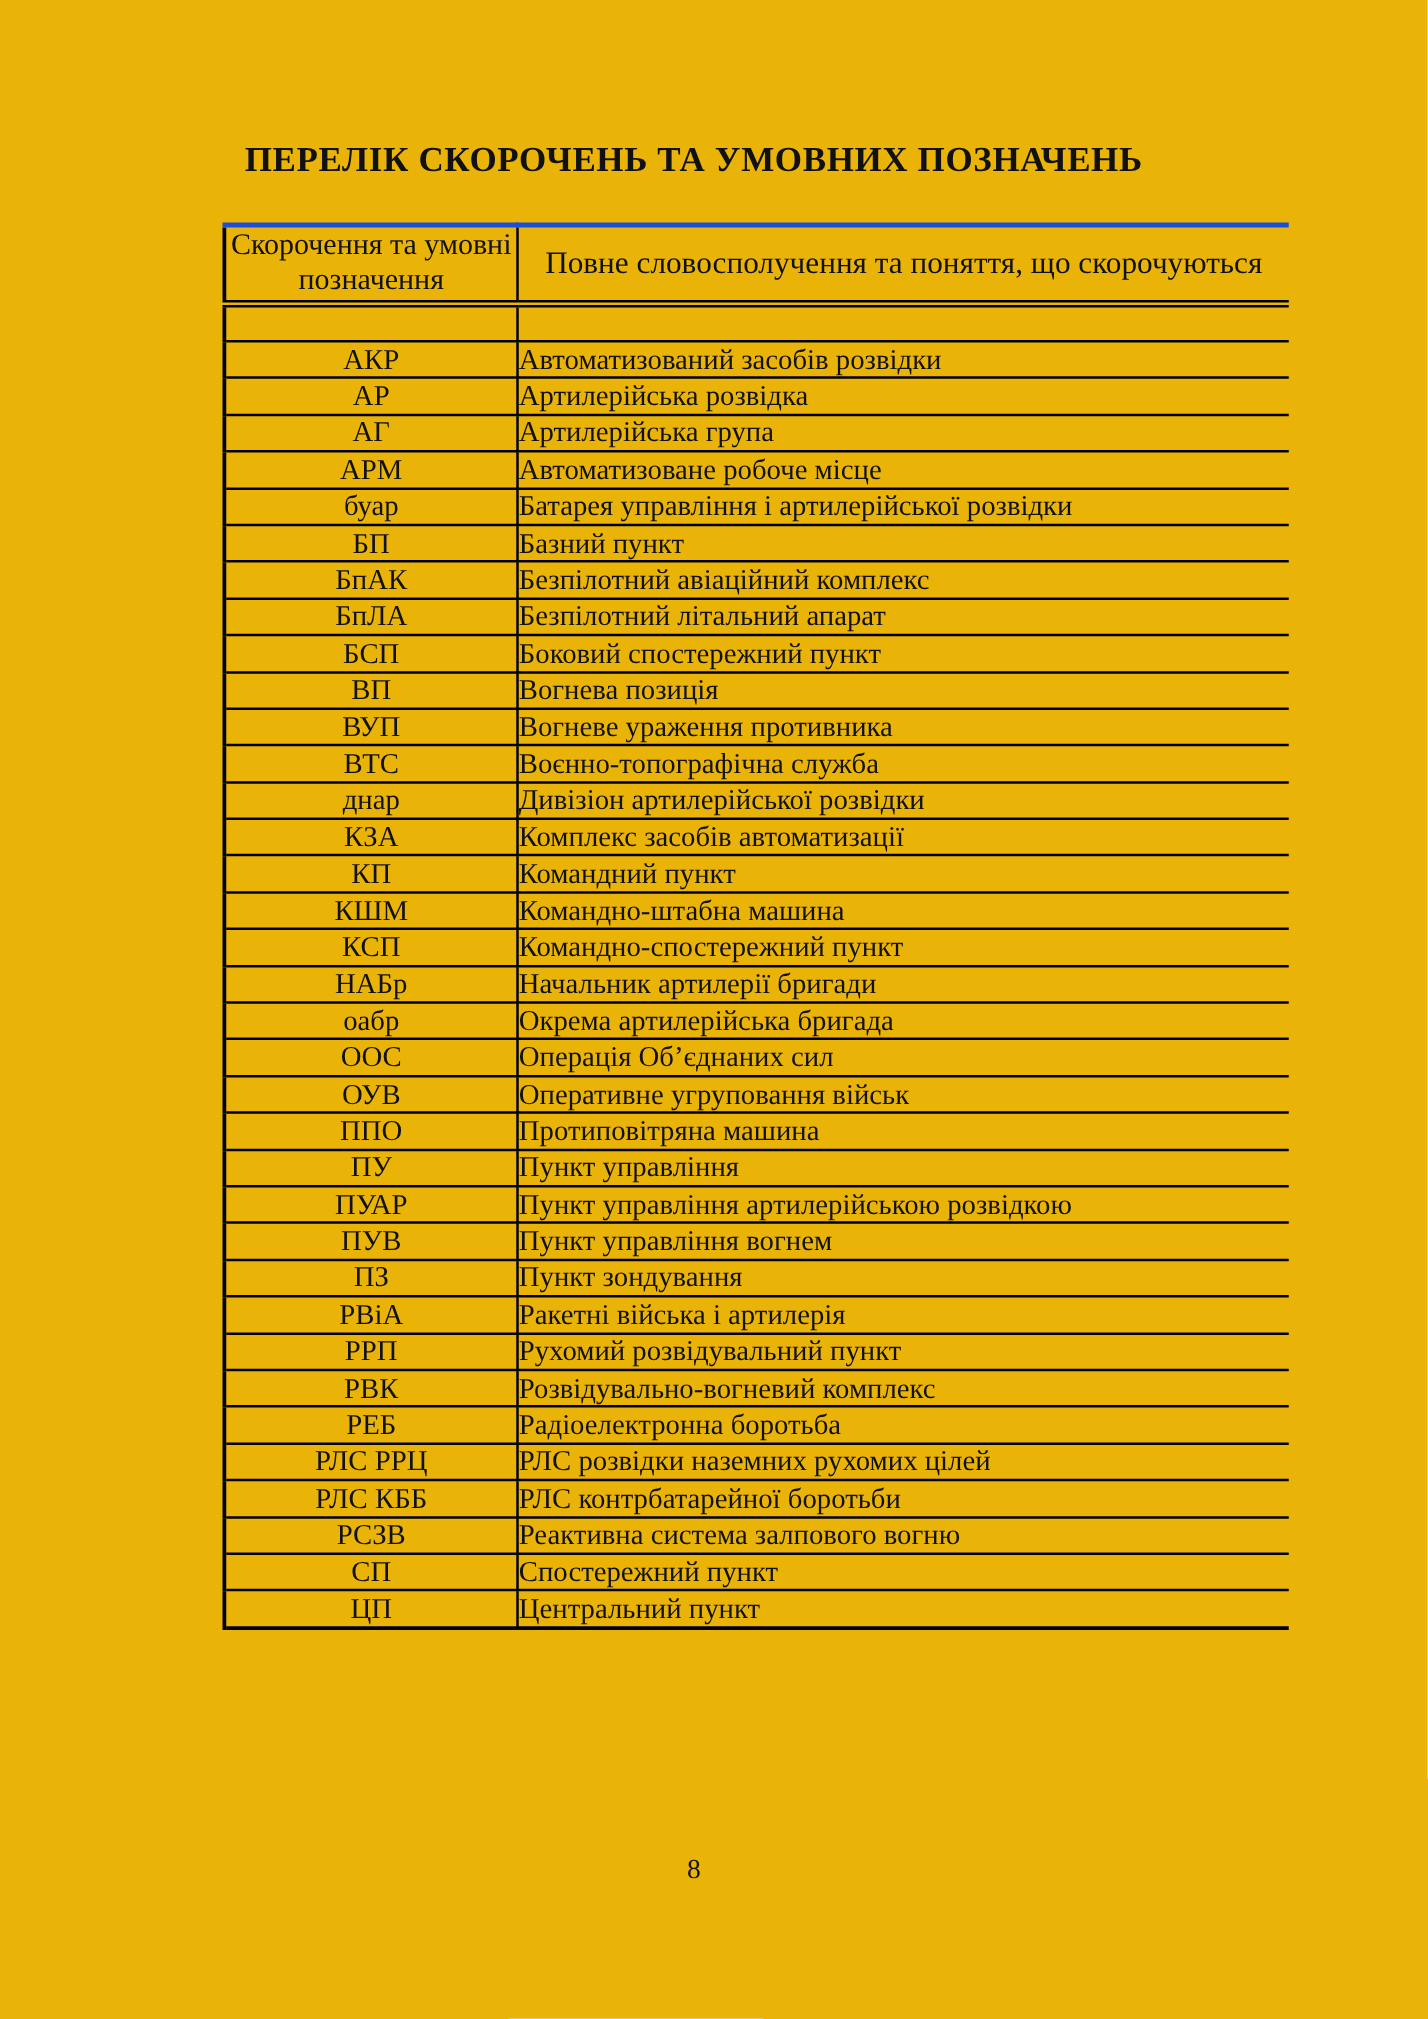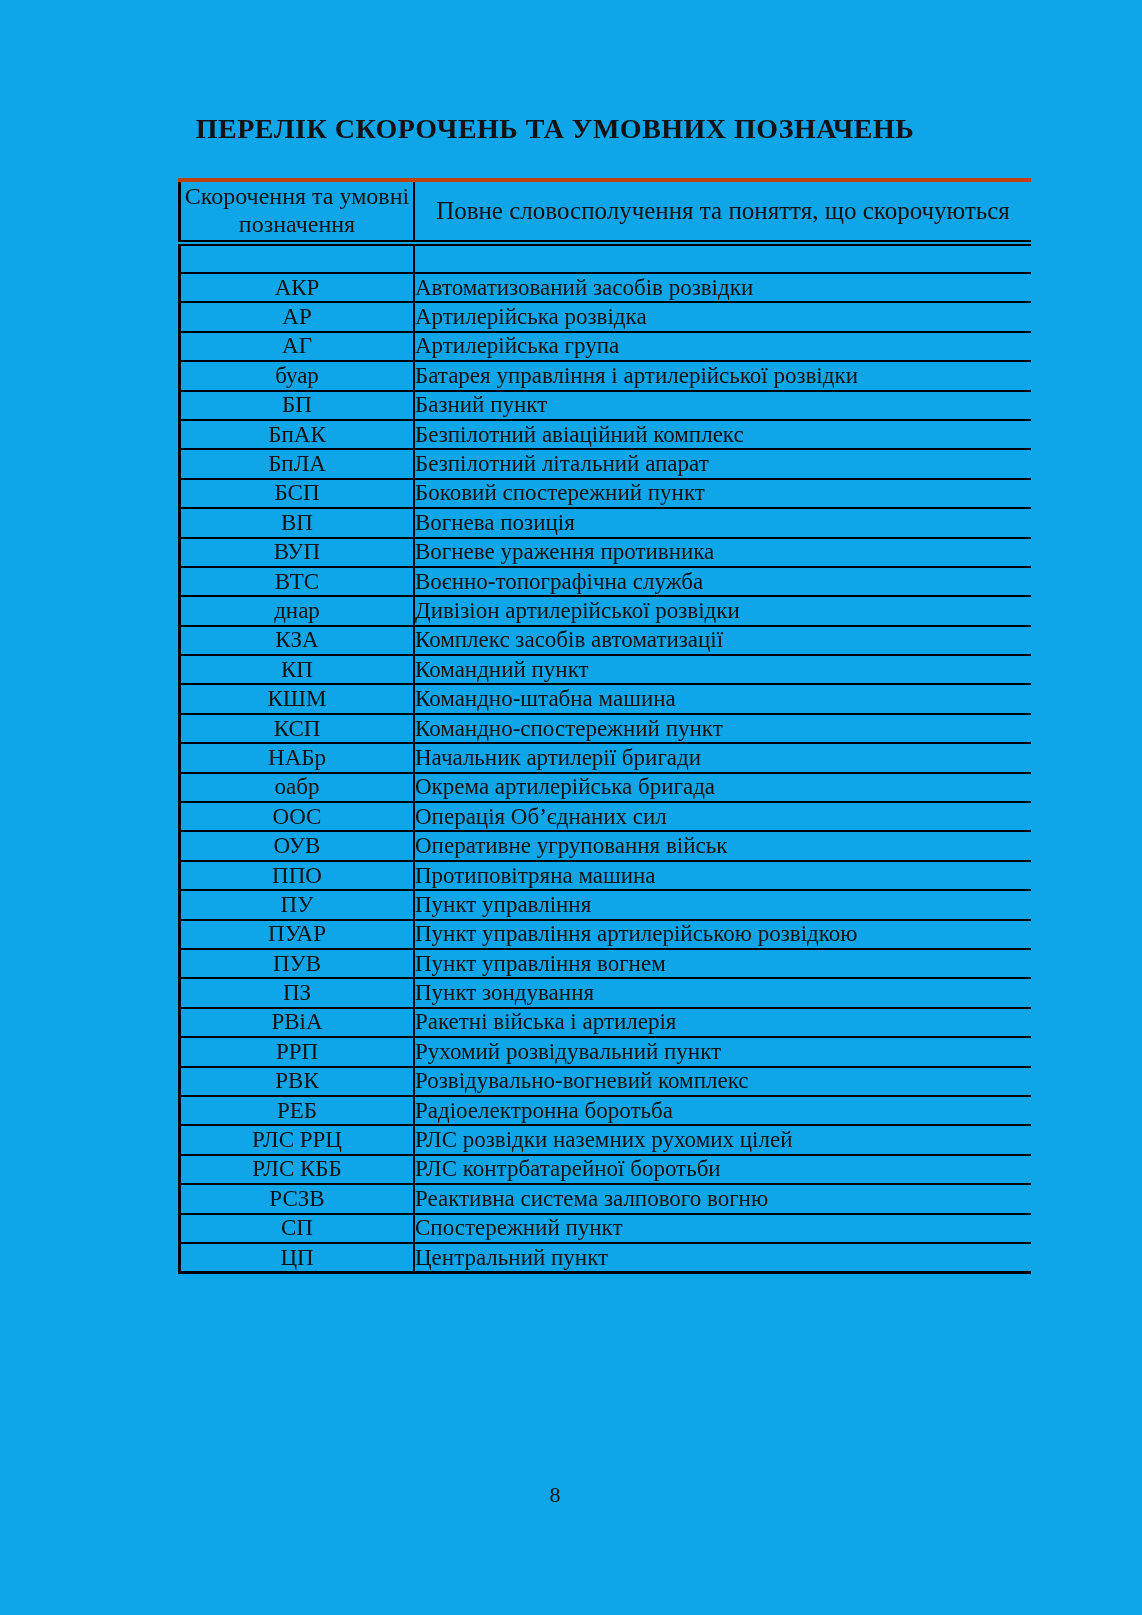"ПЕРЕЛІК СКОРОЧЕНЬ ТА УМОВНИХ ПОЗНАЧЕНЬ" .page { background: #0ea5e9 -> #eab308 }
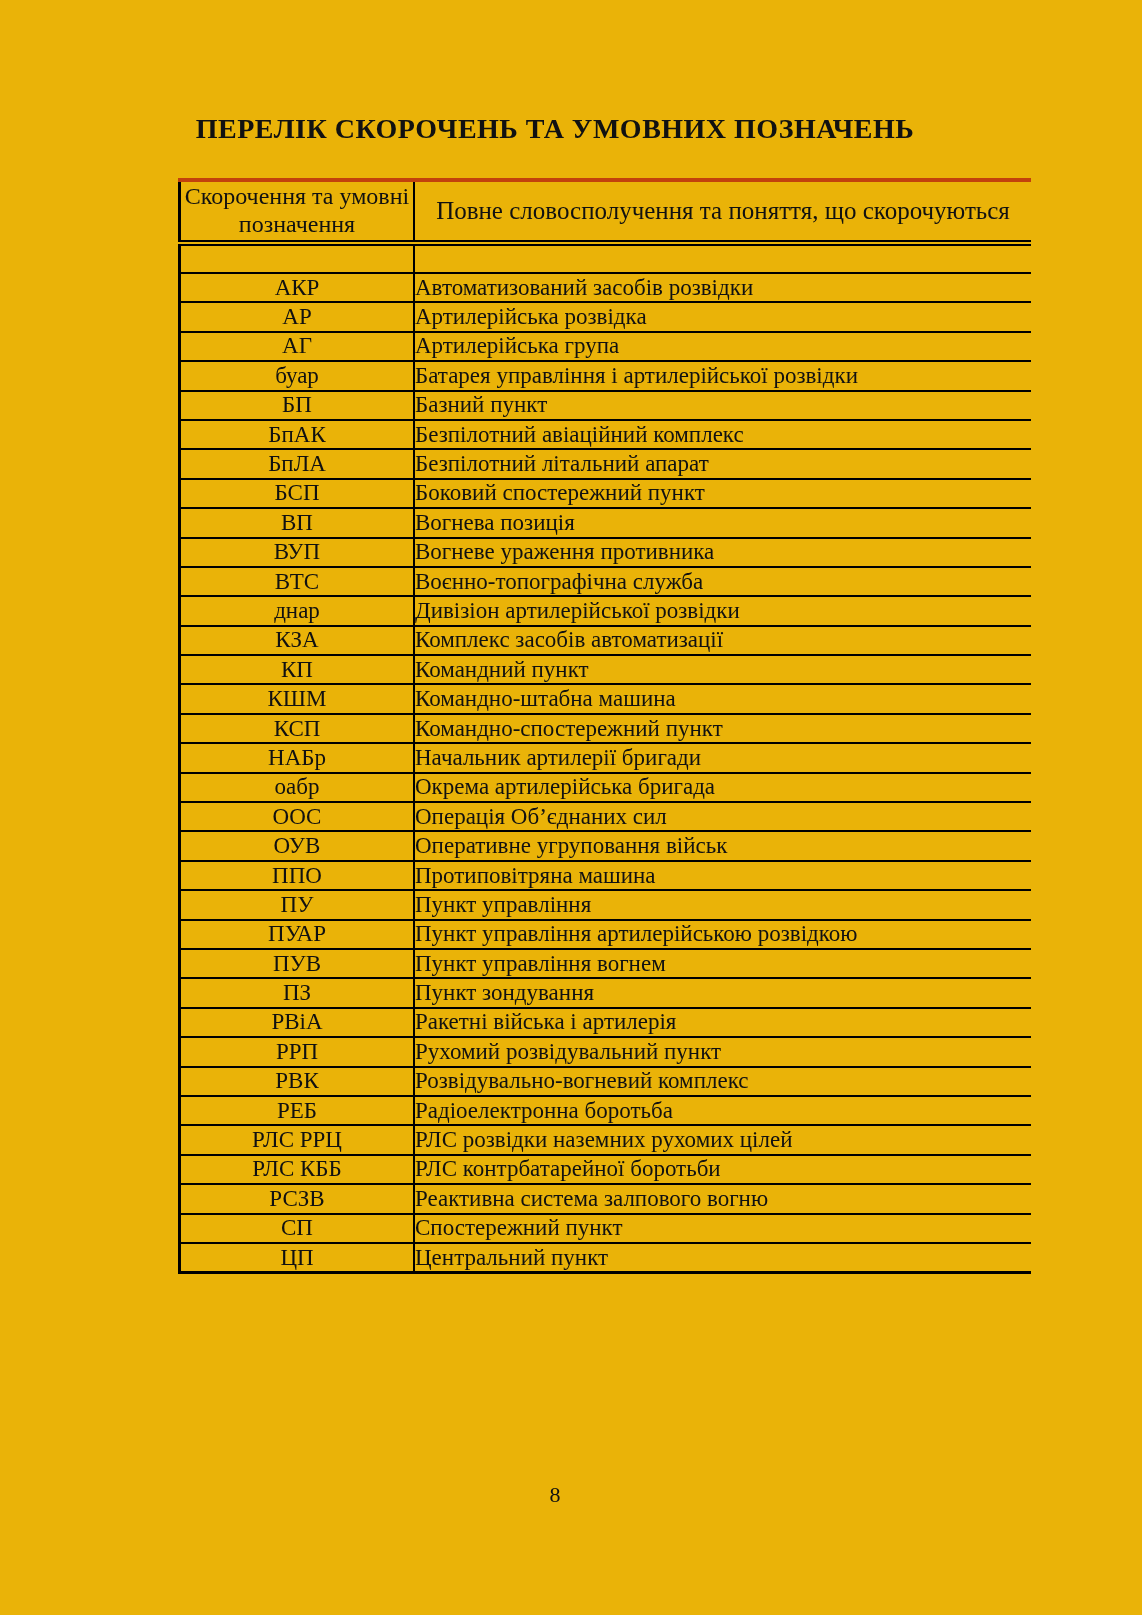"Скорочення та умовні позначення" table.abbr-table { border-top: 4px solid #c2410c -> 4px solid #1d4ed8 }
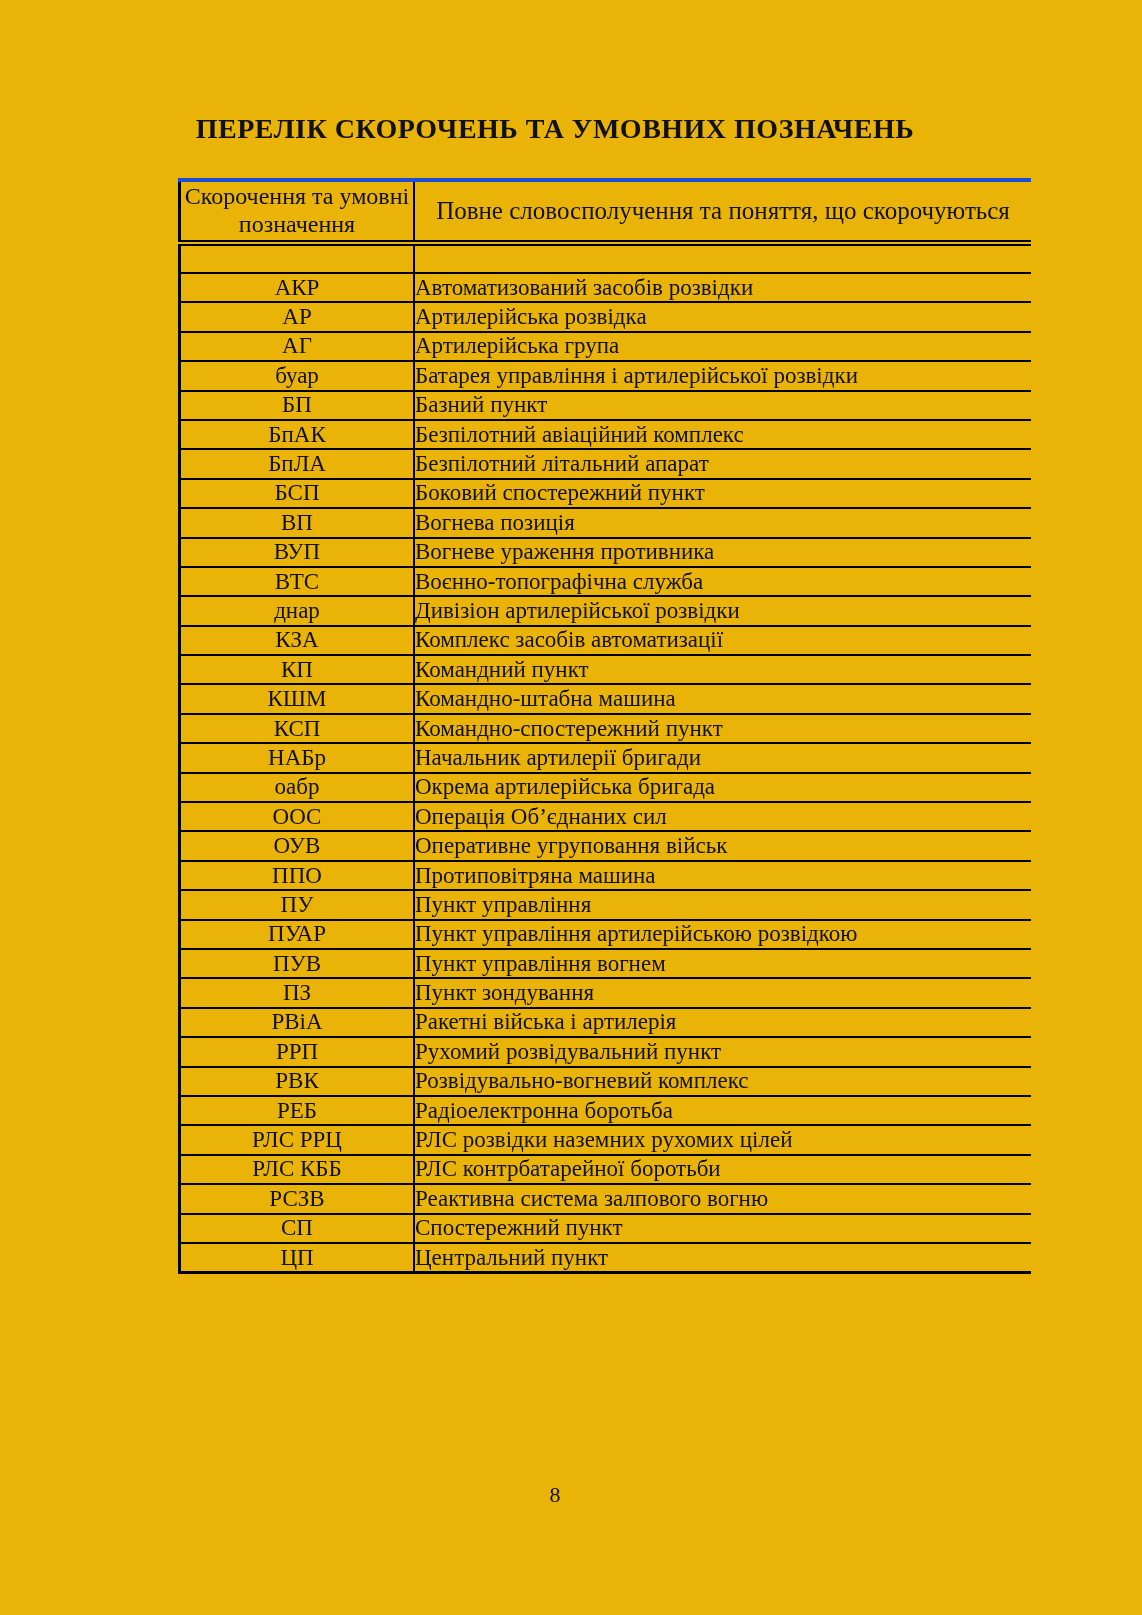"АРМ" tr.data-row { html: none -> <tr> <td>АРМ</td> <td>Автоматизоване робоче місце</td> </tr> }
